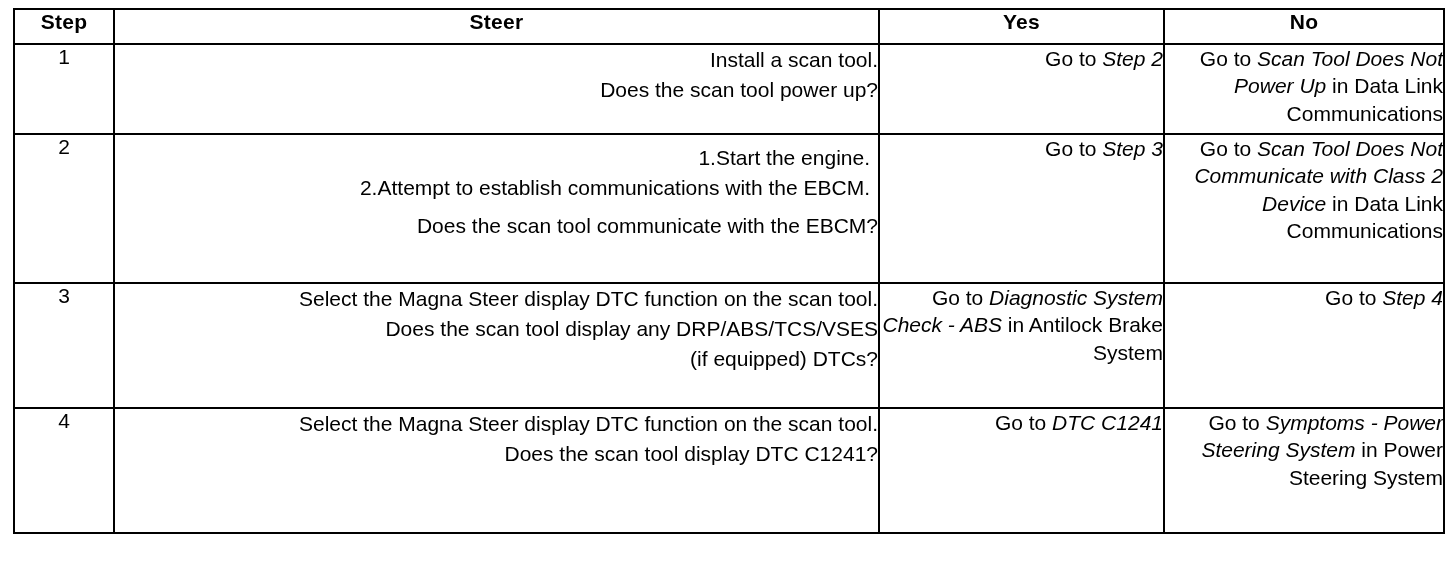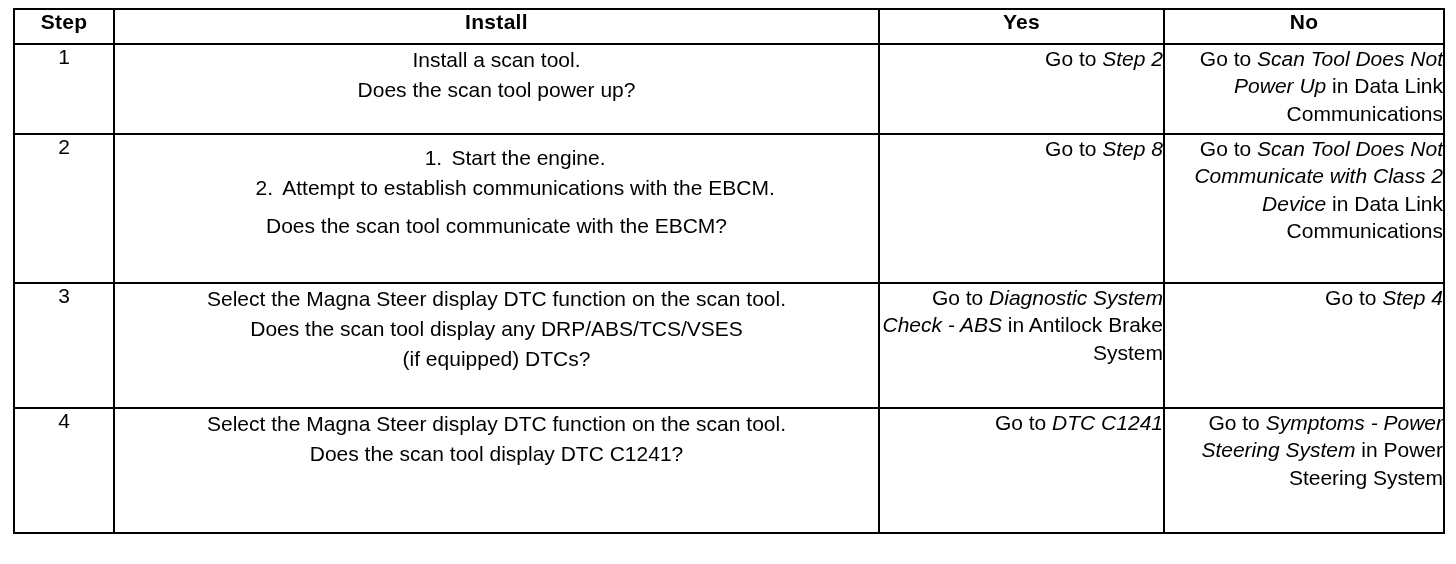"Install" th { text: Install -> Steer }
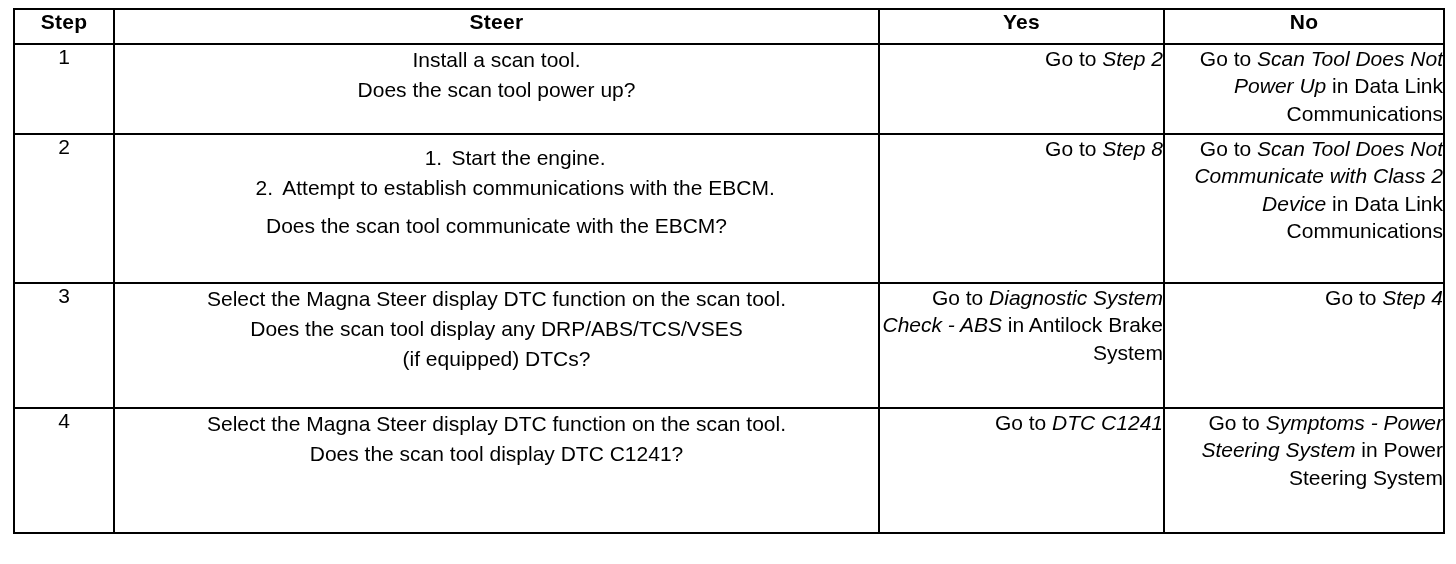"Install a scan tool." td.action-cell { text-align: center -> right }
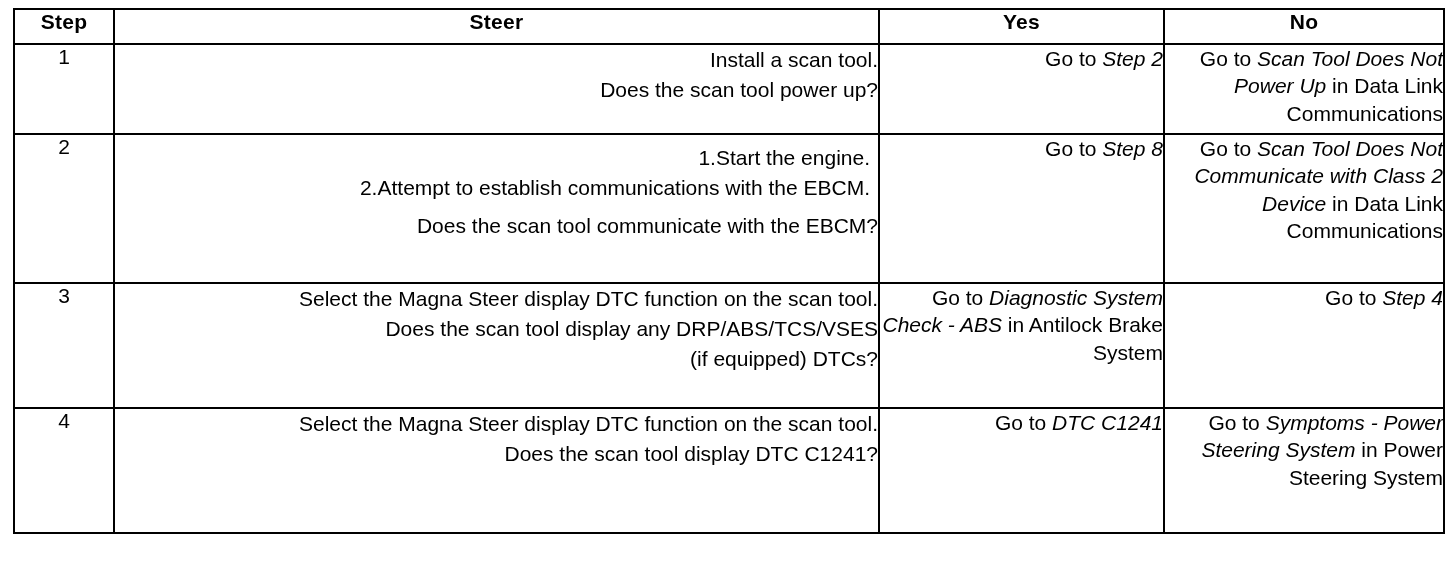"Step 8" em.ref { text: 8 -> 3 }
